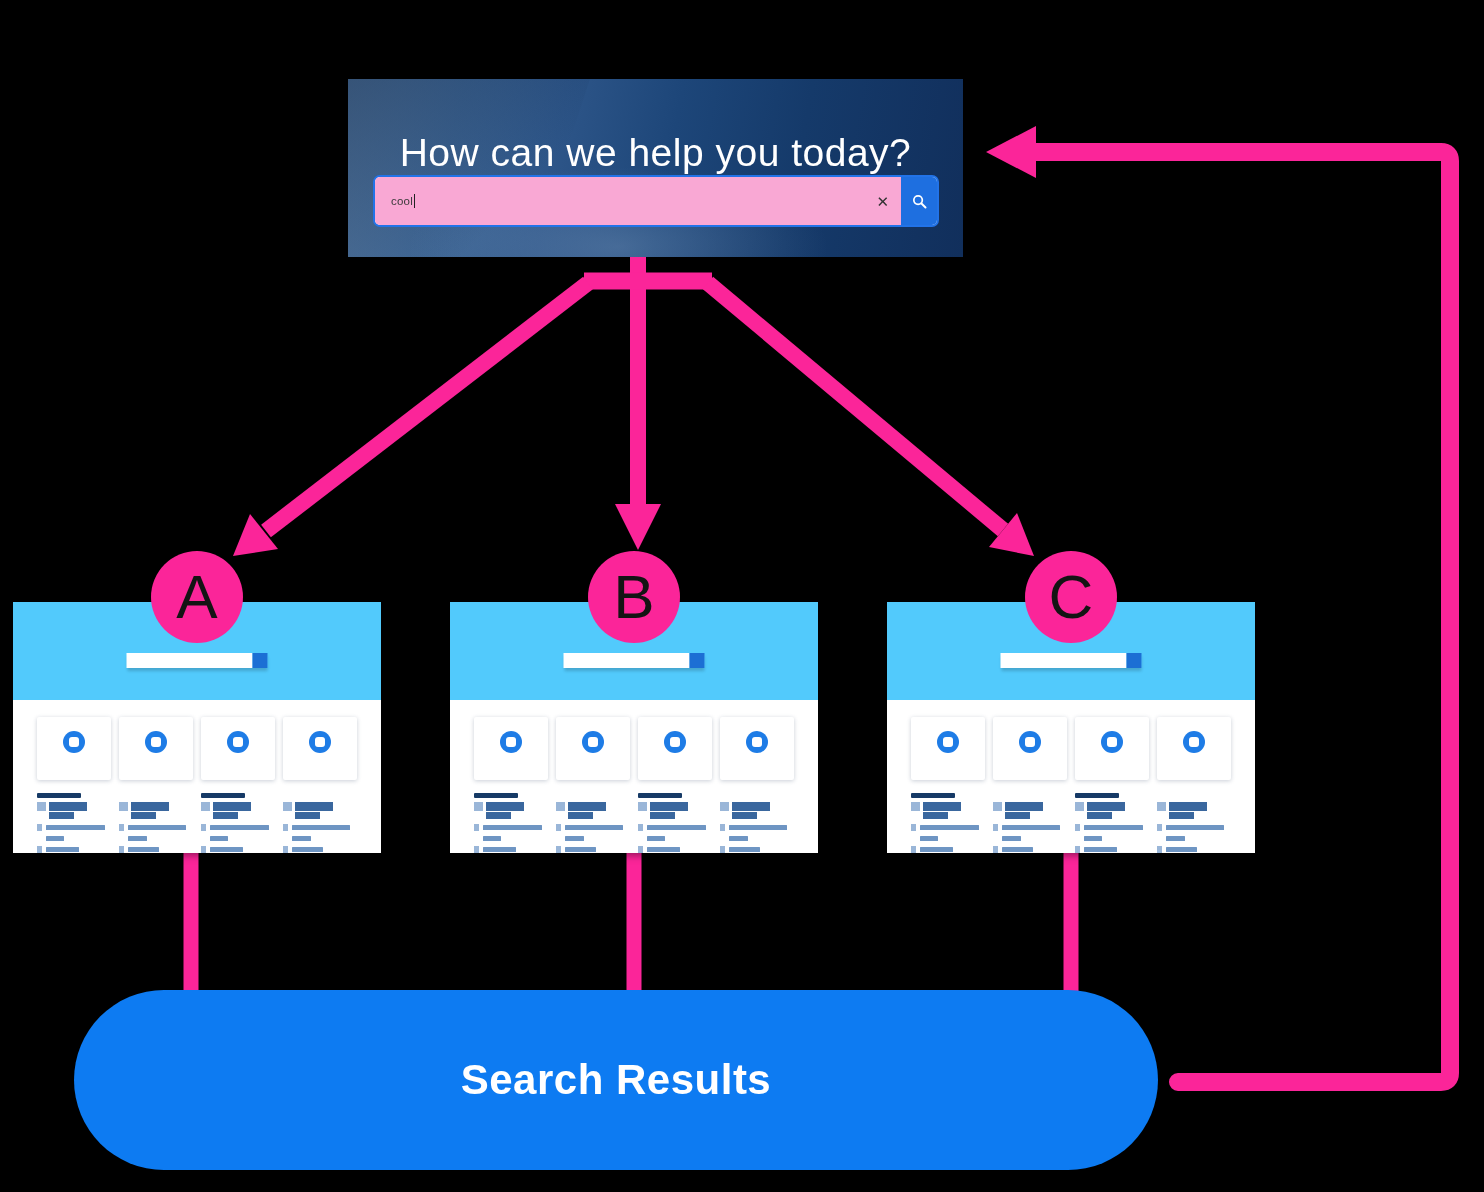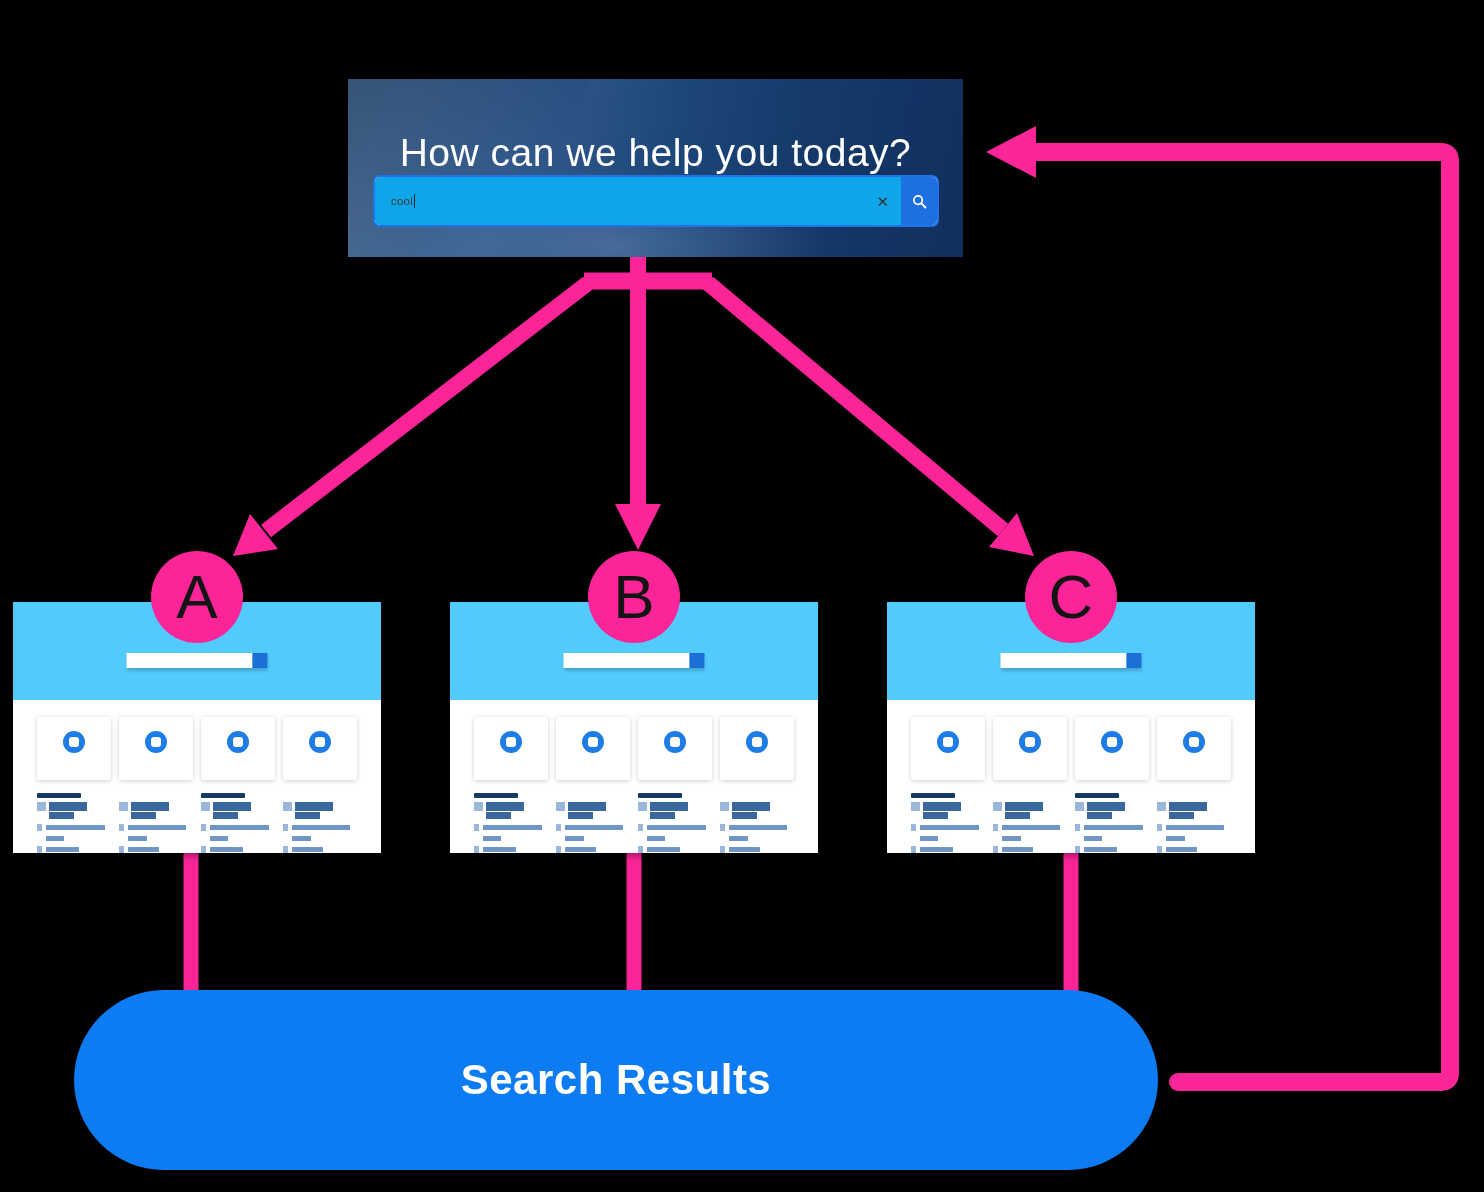"cool" .search-field { background: #0ea5e9 -> #f9a8d4 }
